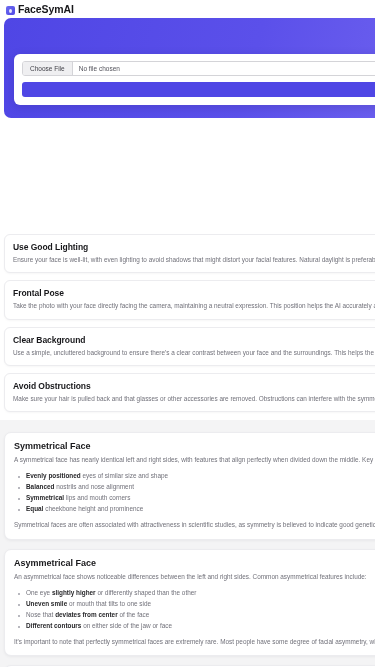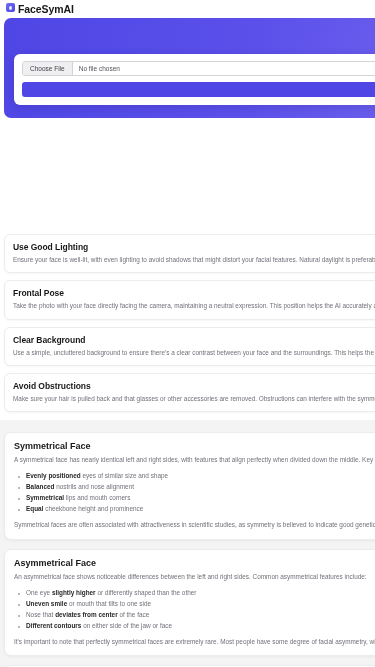"FaceSymAI" .brand { align-items: flex-start -> flex-end }
